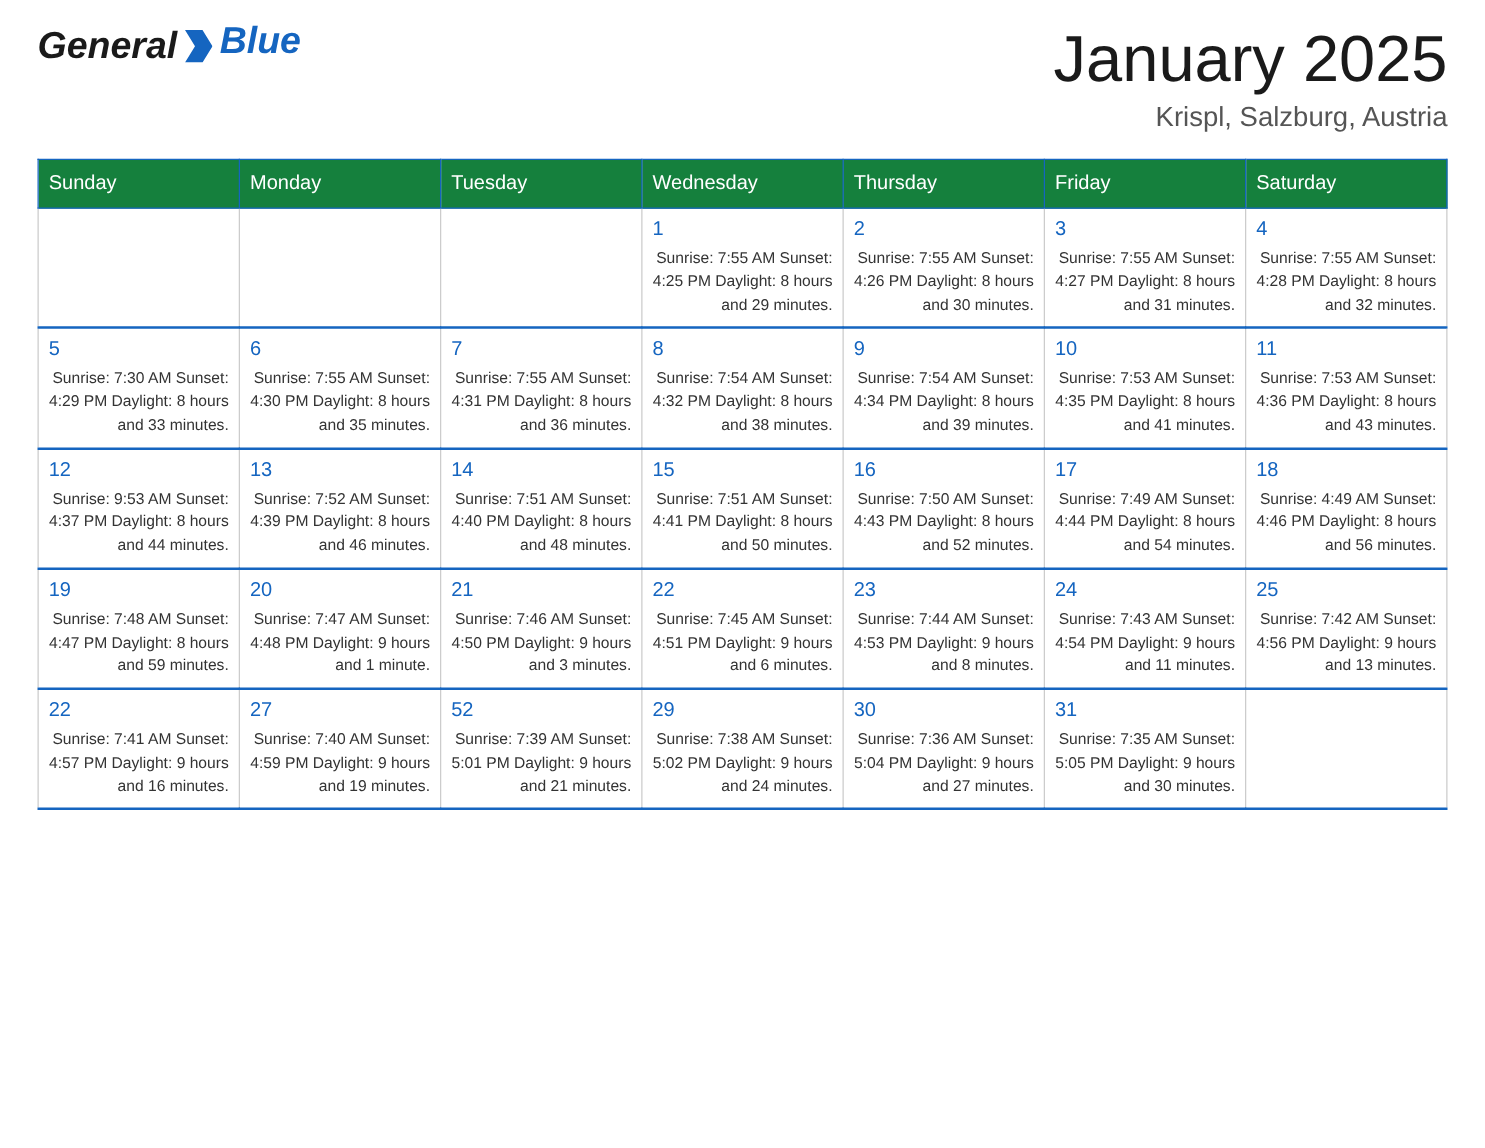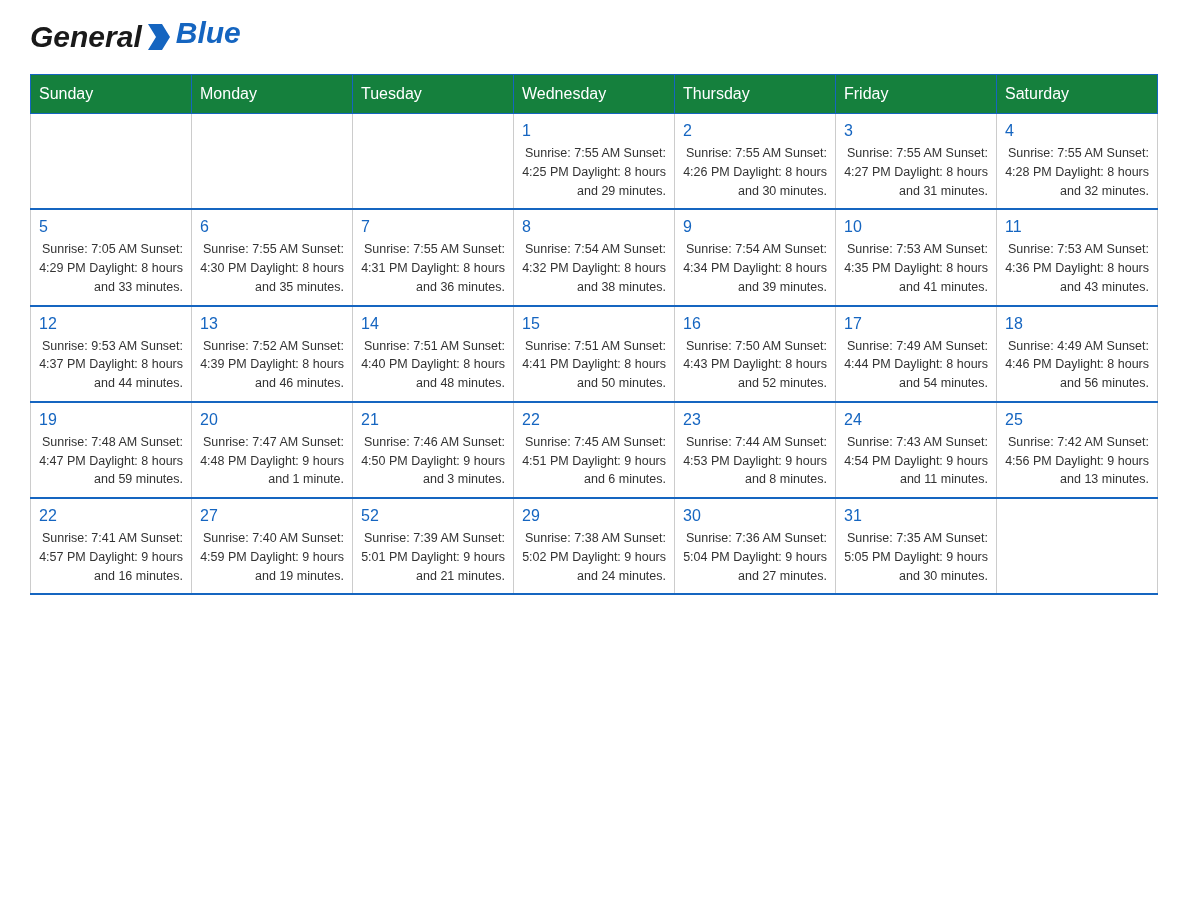"January 2025" div.title-area { html: none -> <div> <div>January 2025</div> <div>Krispl, Salzburg, Austria</div> </div> }
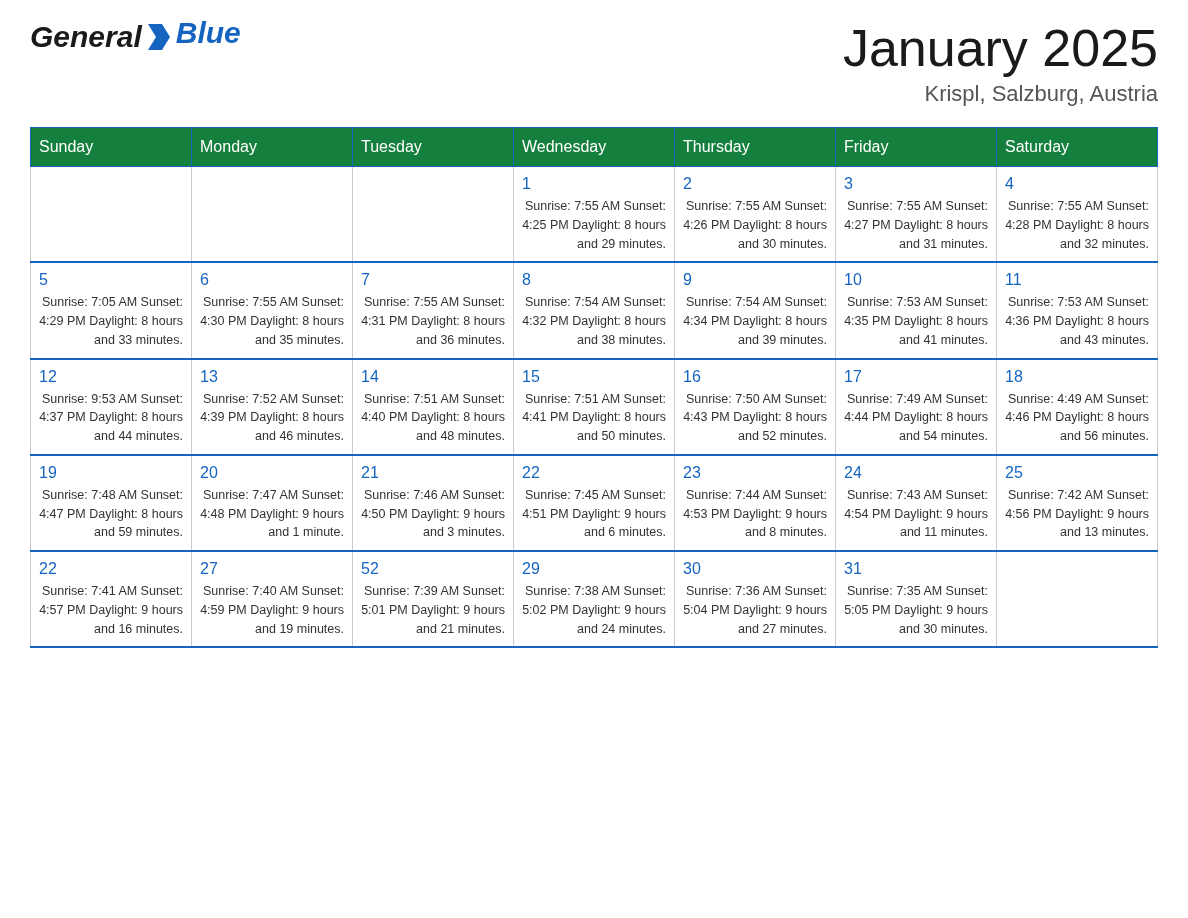"Sunrise: 7:05 AM Sunset: 4:29" div.day-info { text: 7:05 -> 7:30 }
